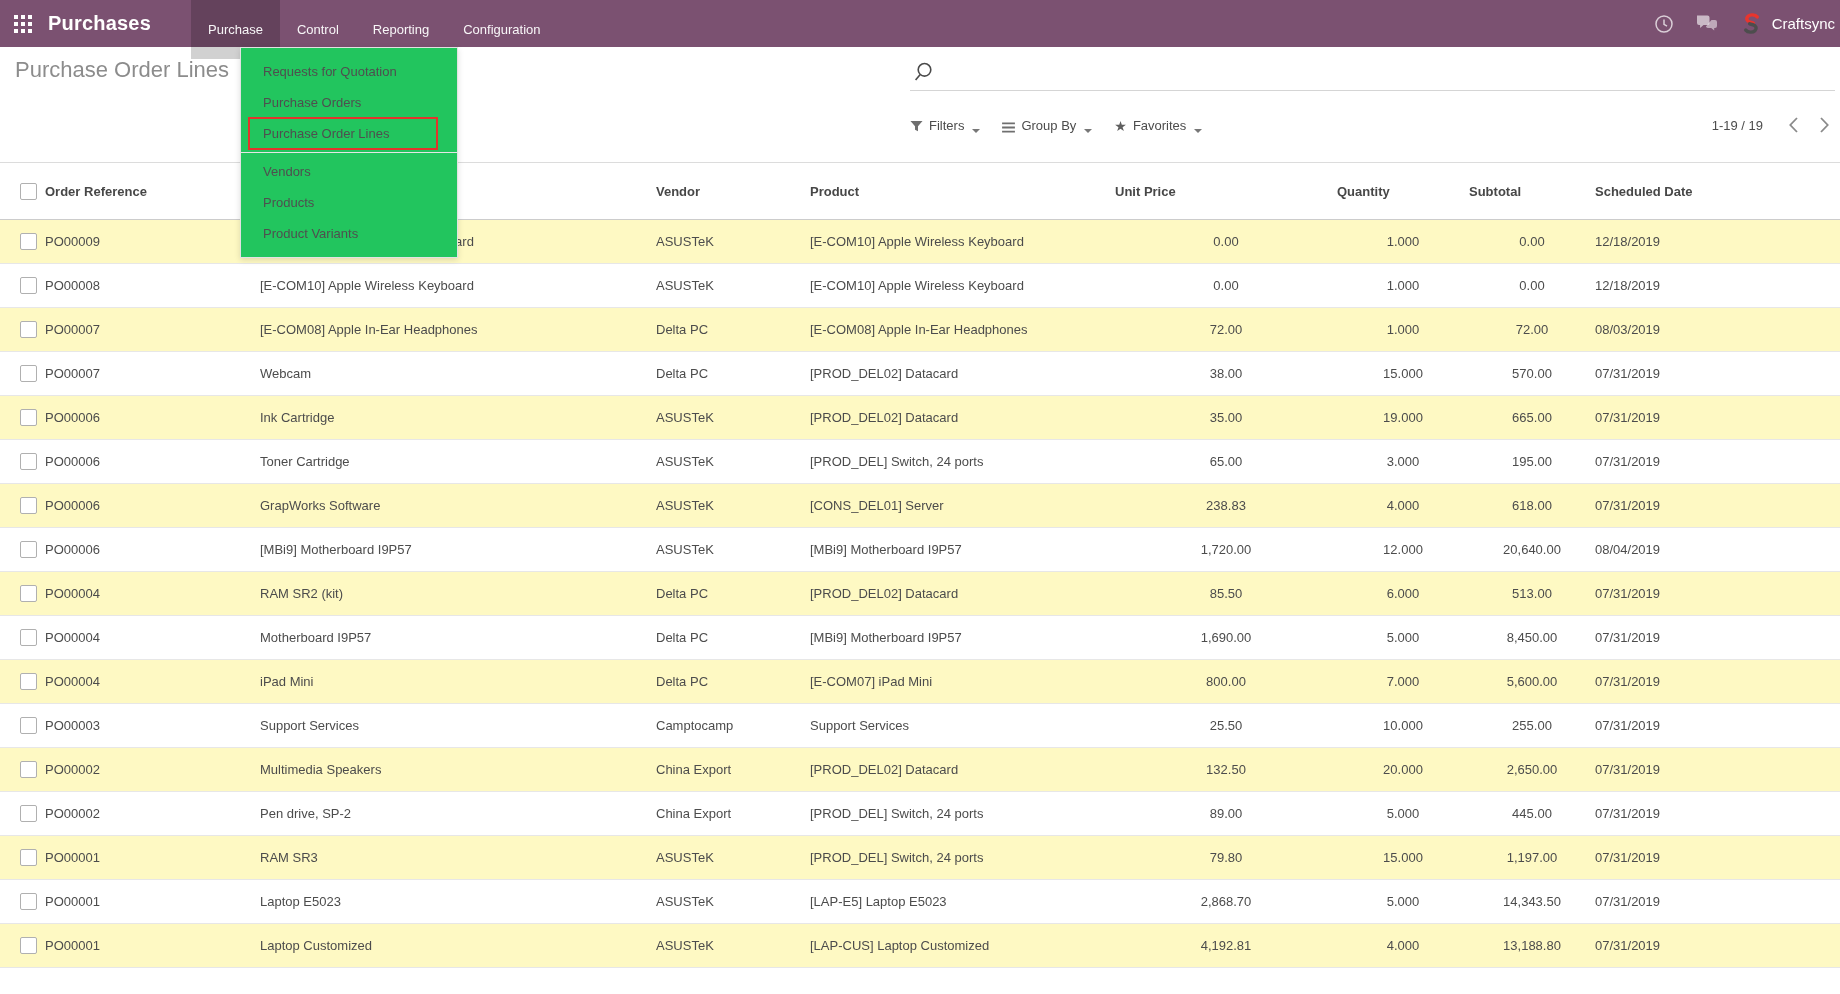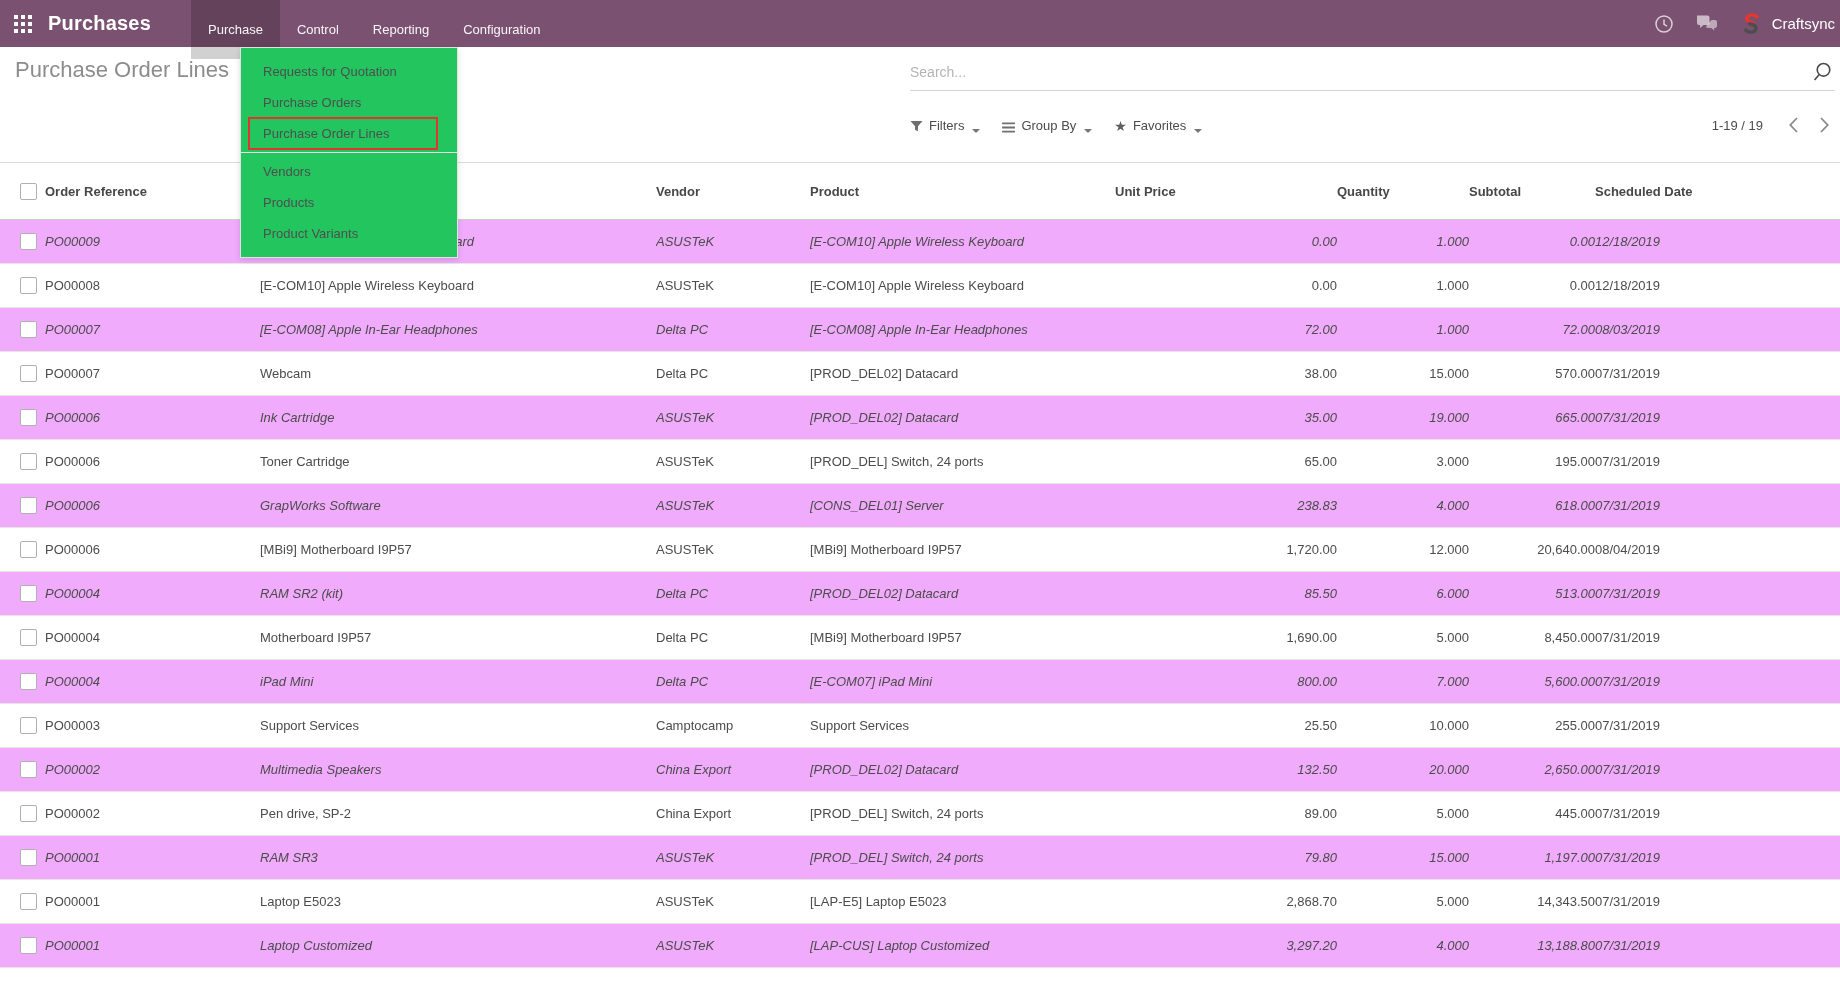"Search..." input { html: <input> -> none }
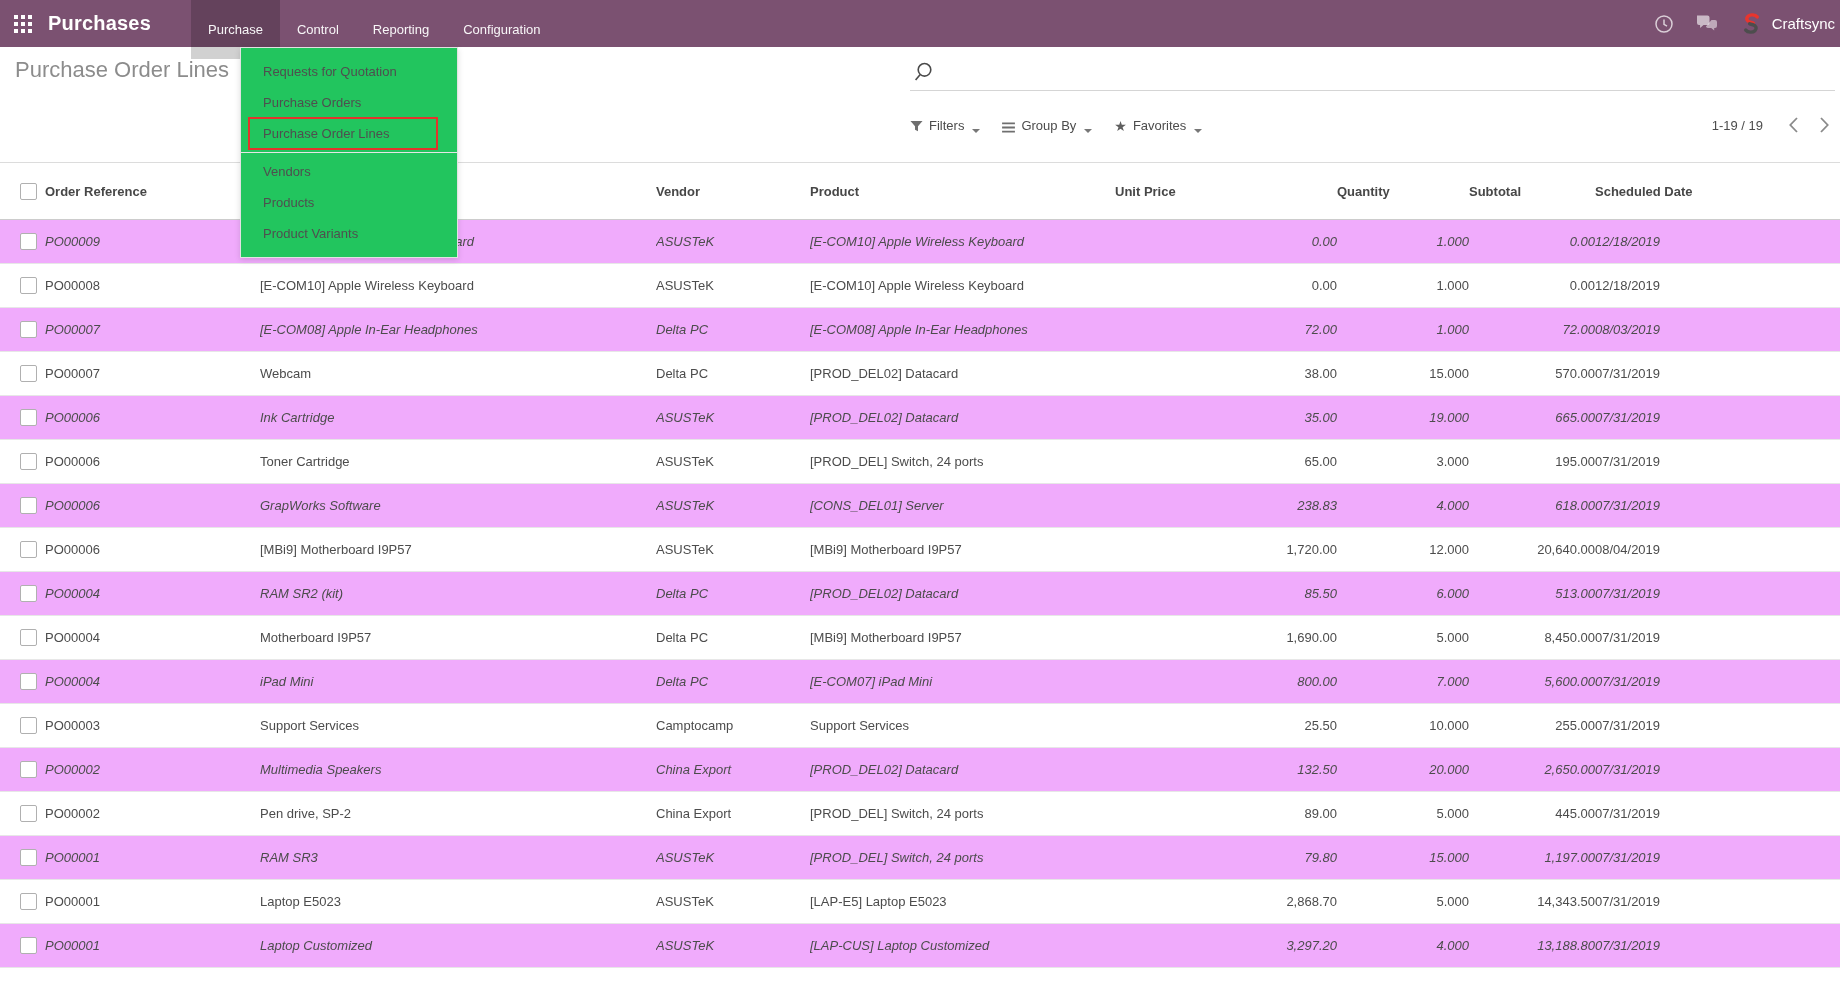"PO00009" table.list tbody tr.alt { background: #f0abfc -> #fef9c3; font-style: italic -> none }
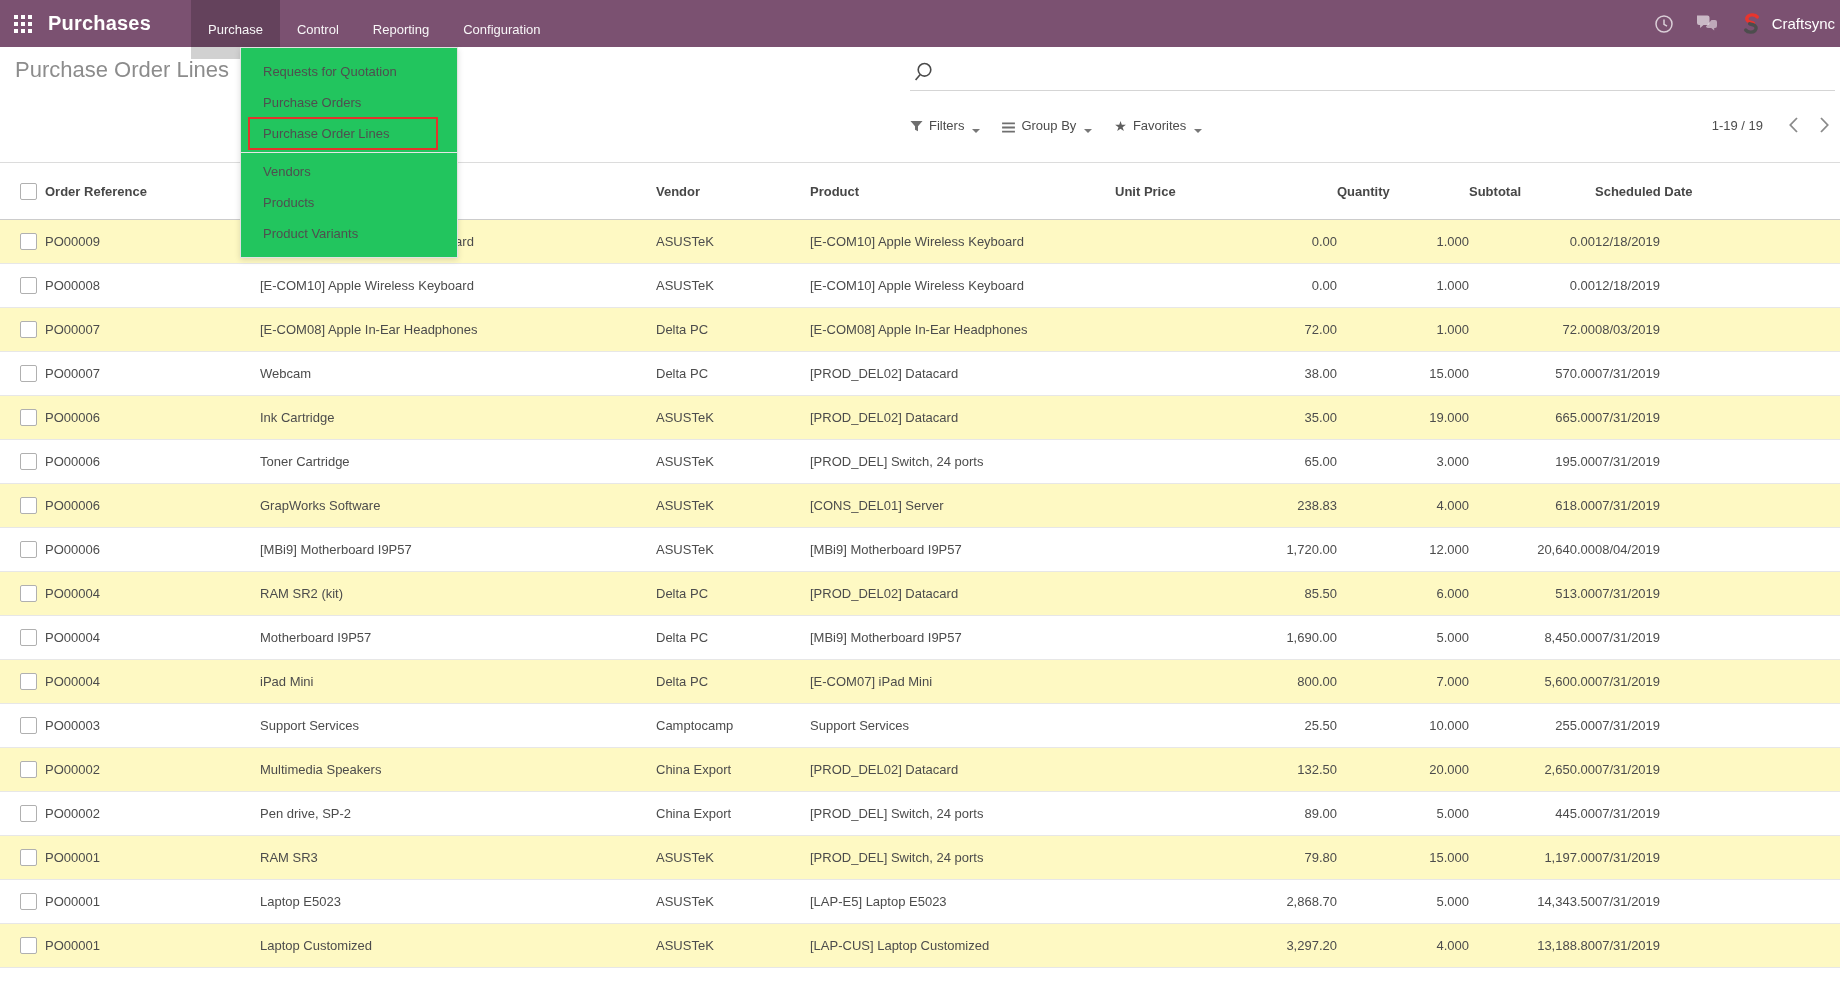"0.00" th.c-num,td.c-num { text-align: right -> center }
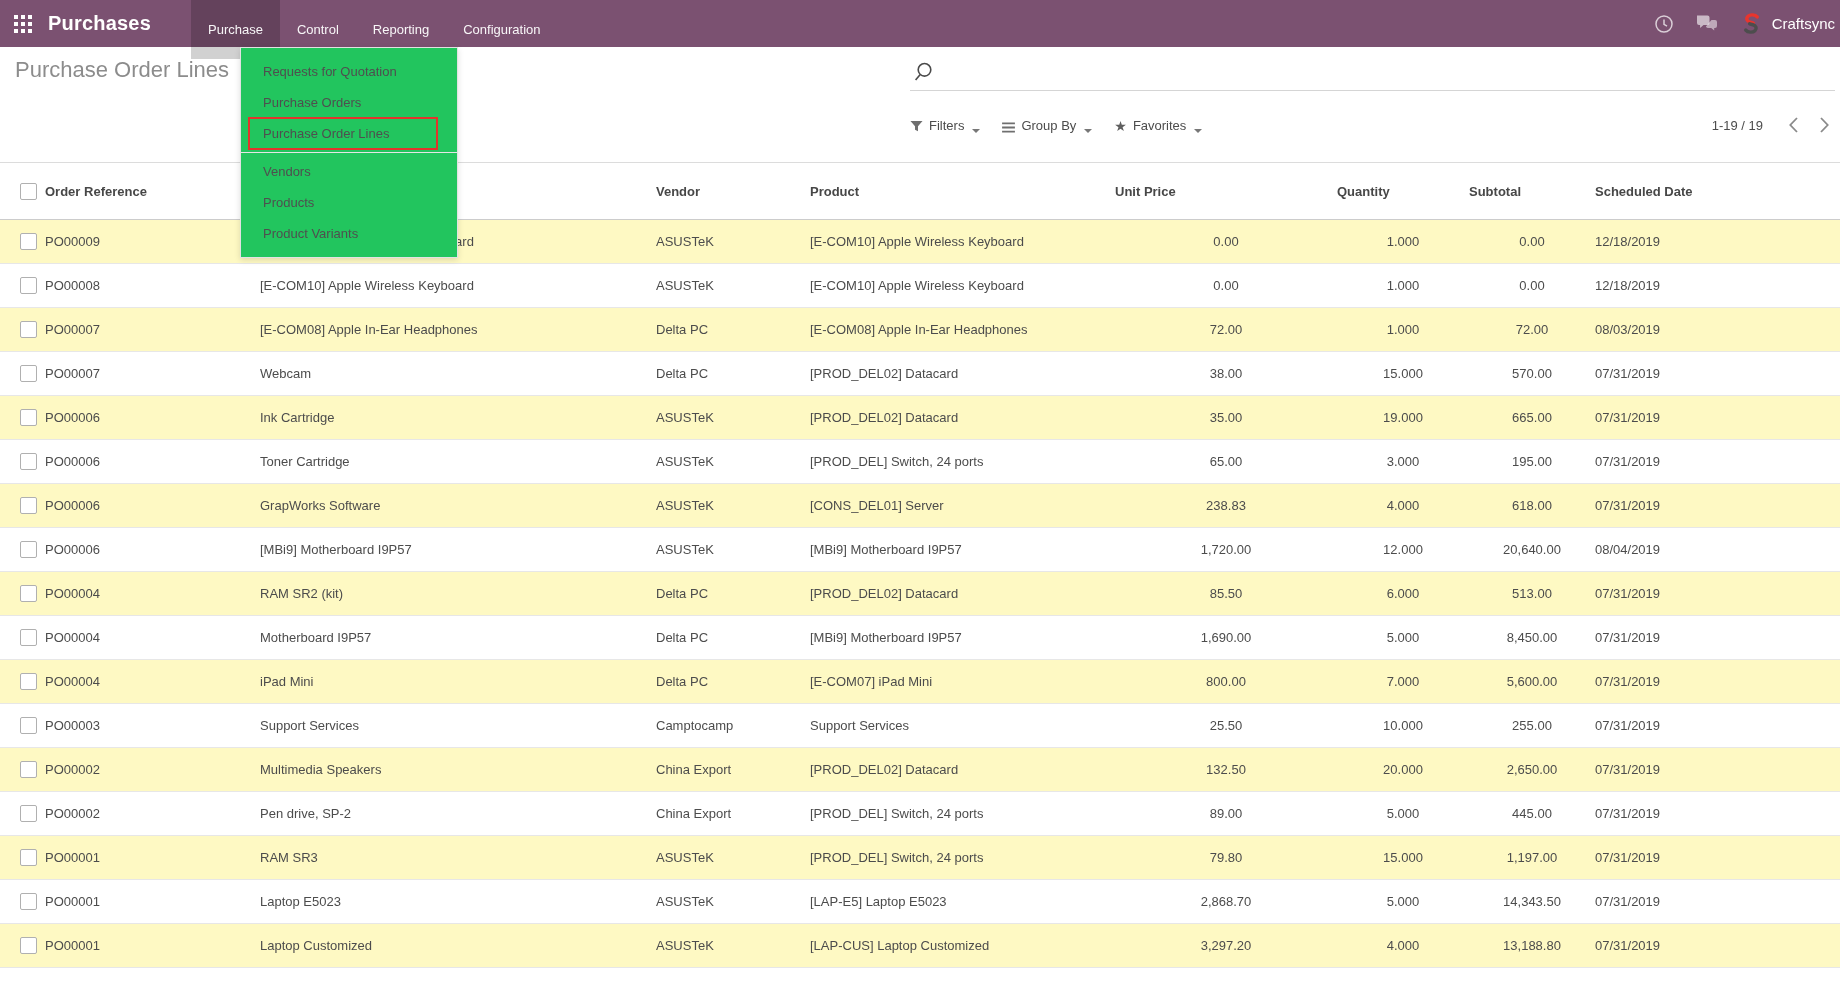"3,297.20" td.c-num { text: 3,297.20 -> 4,192.81 }
